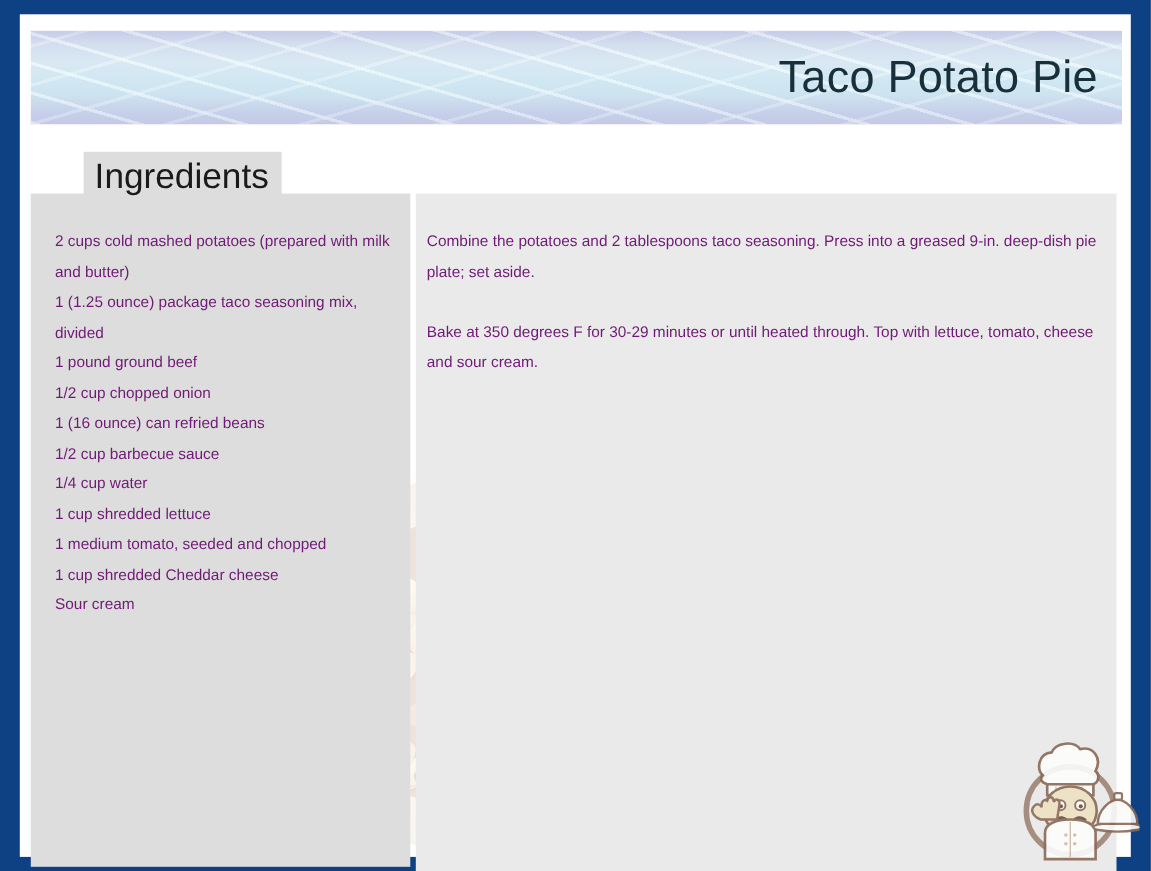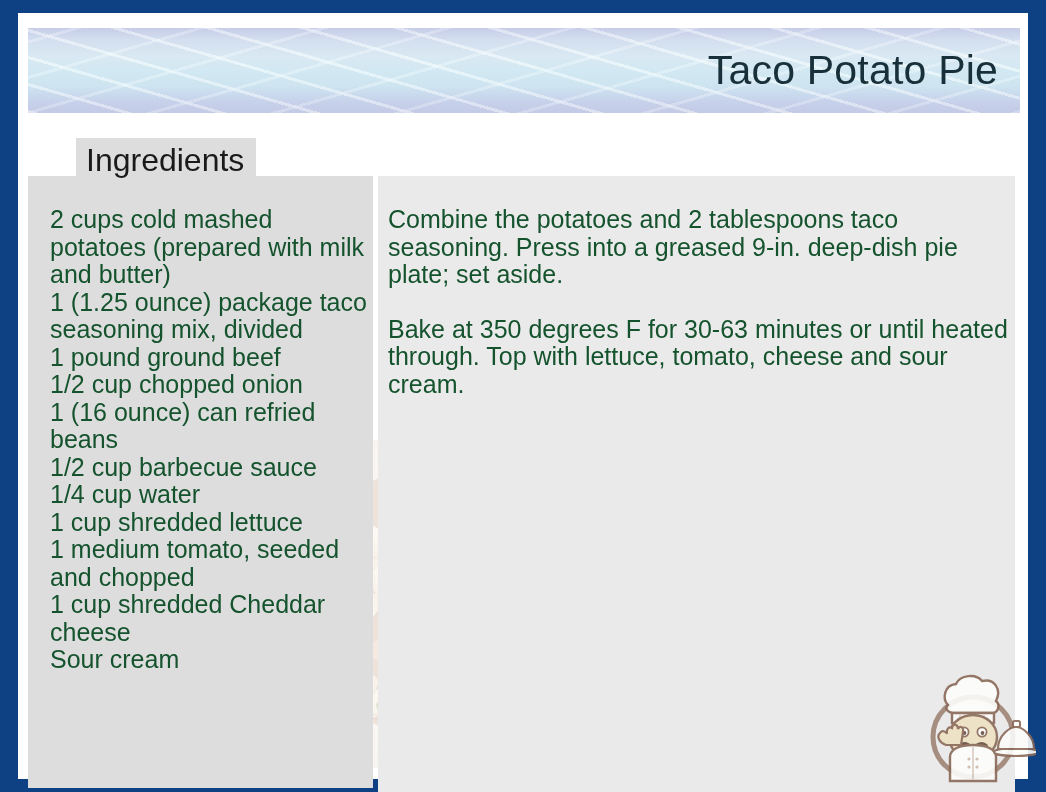"2 cups cold mashed potatoes" .body-text { color: #14532d -> #701a75; font-size: 25px -> 14px }
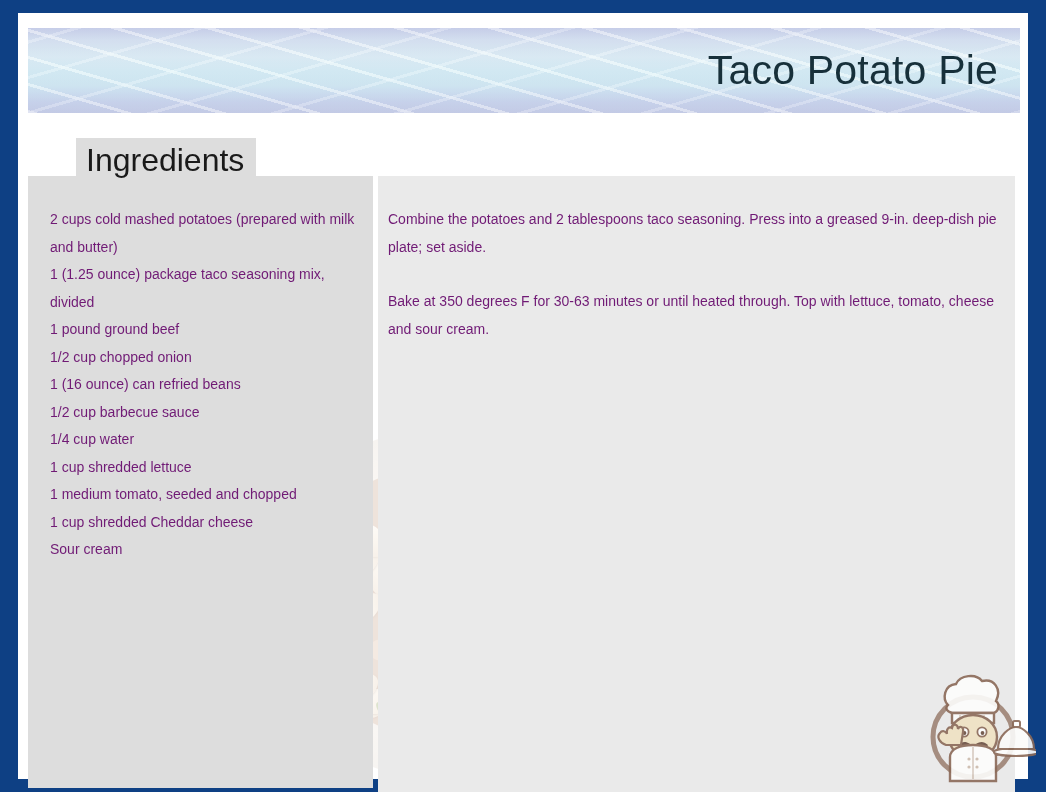"Bake at 350 degrees F" p.direction-step { text: 30-63 -> 30-29 }
